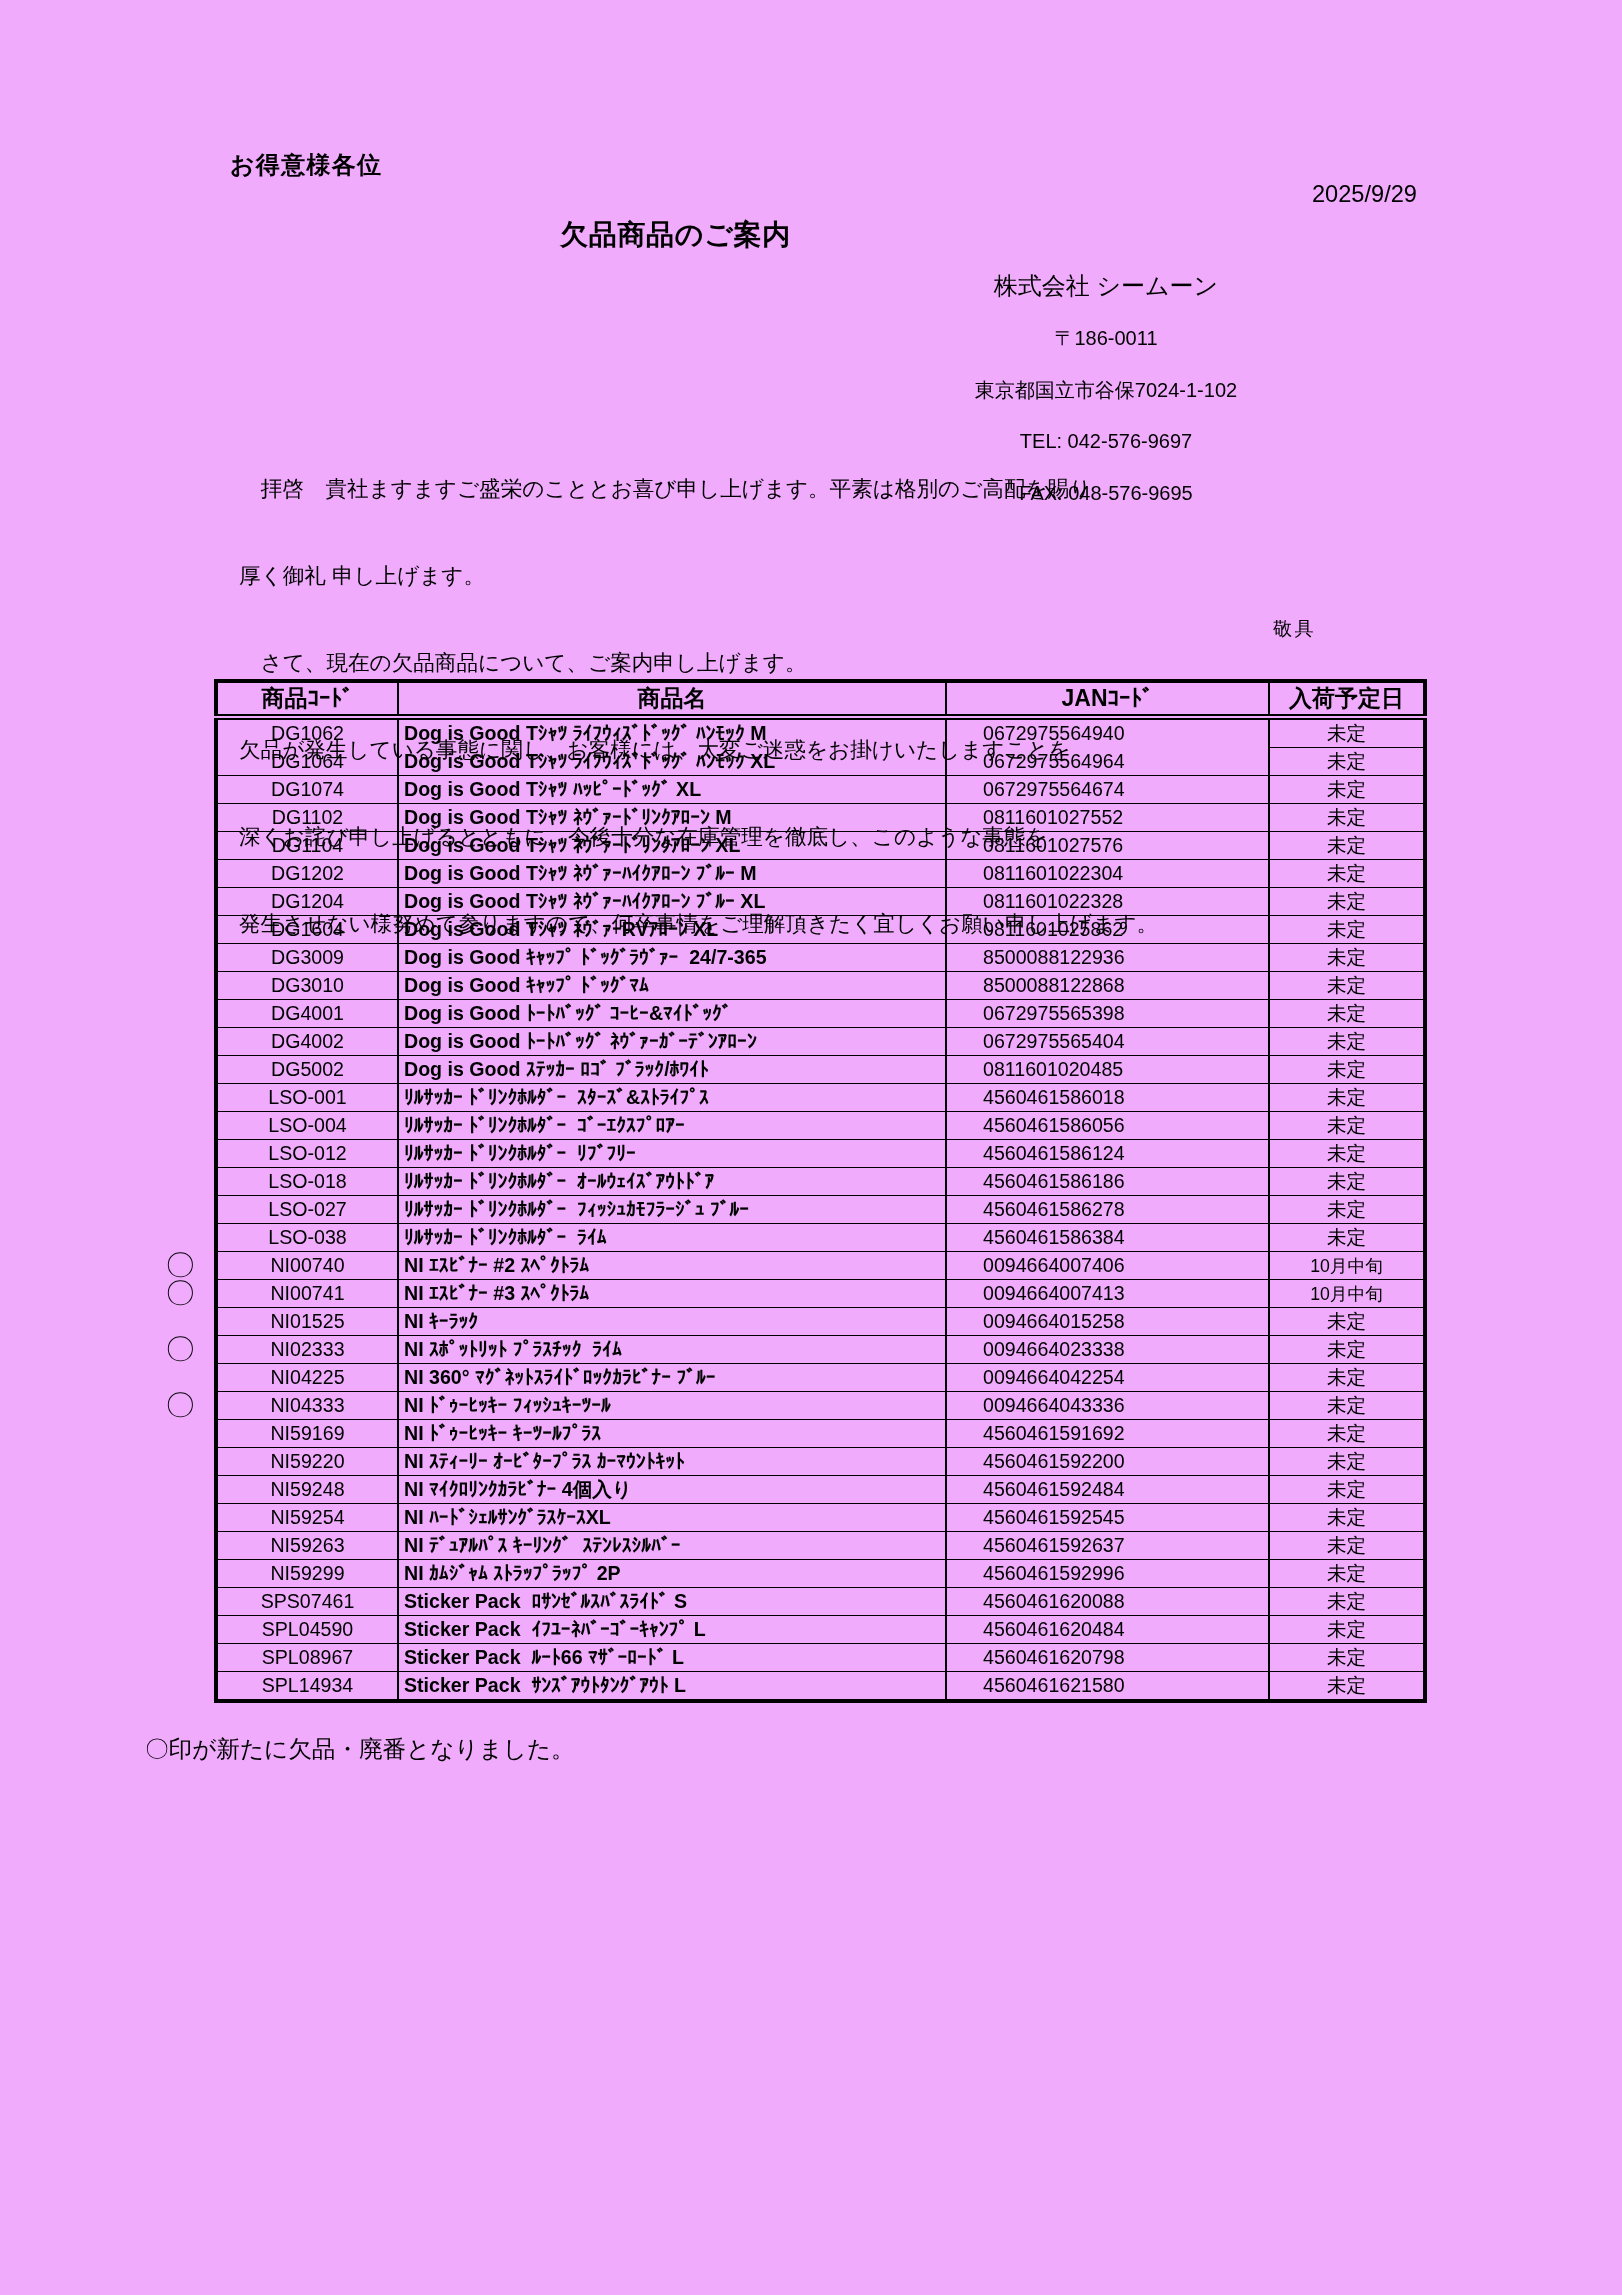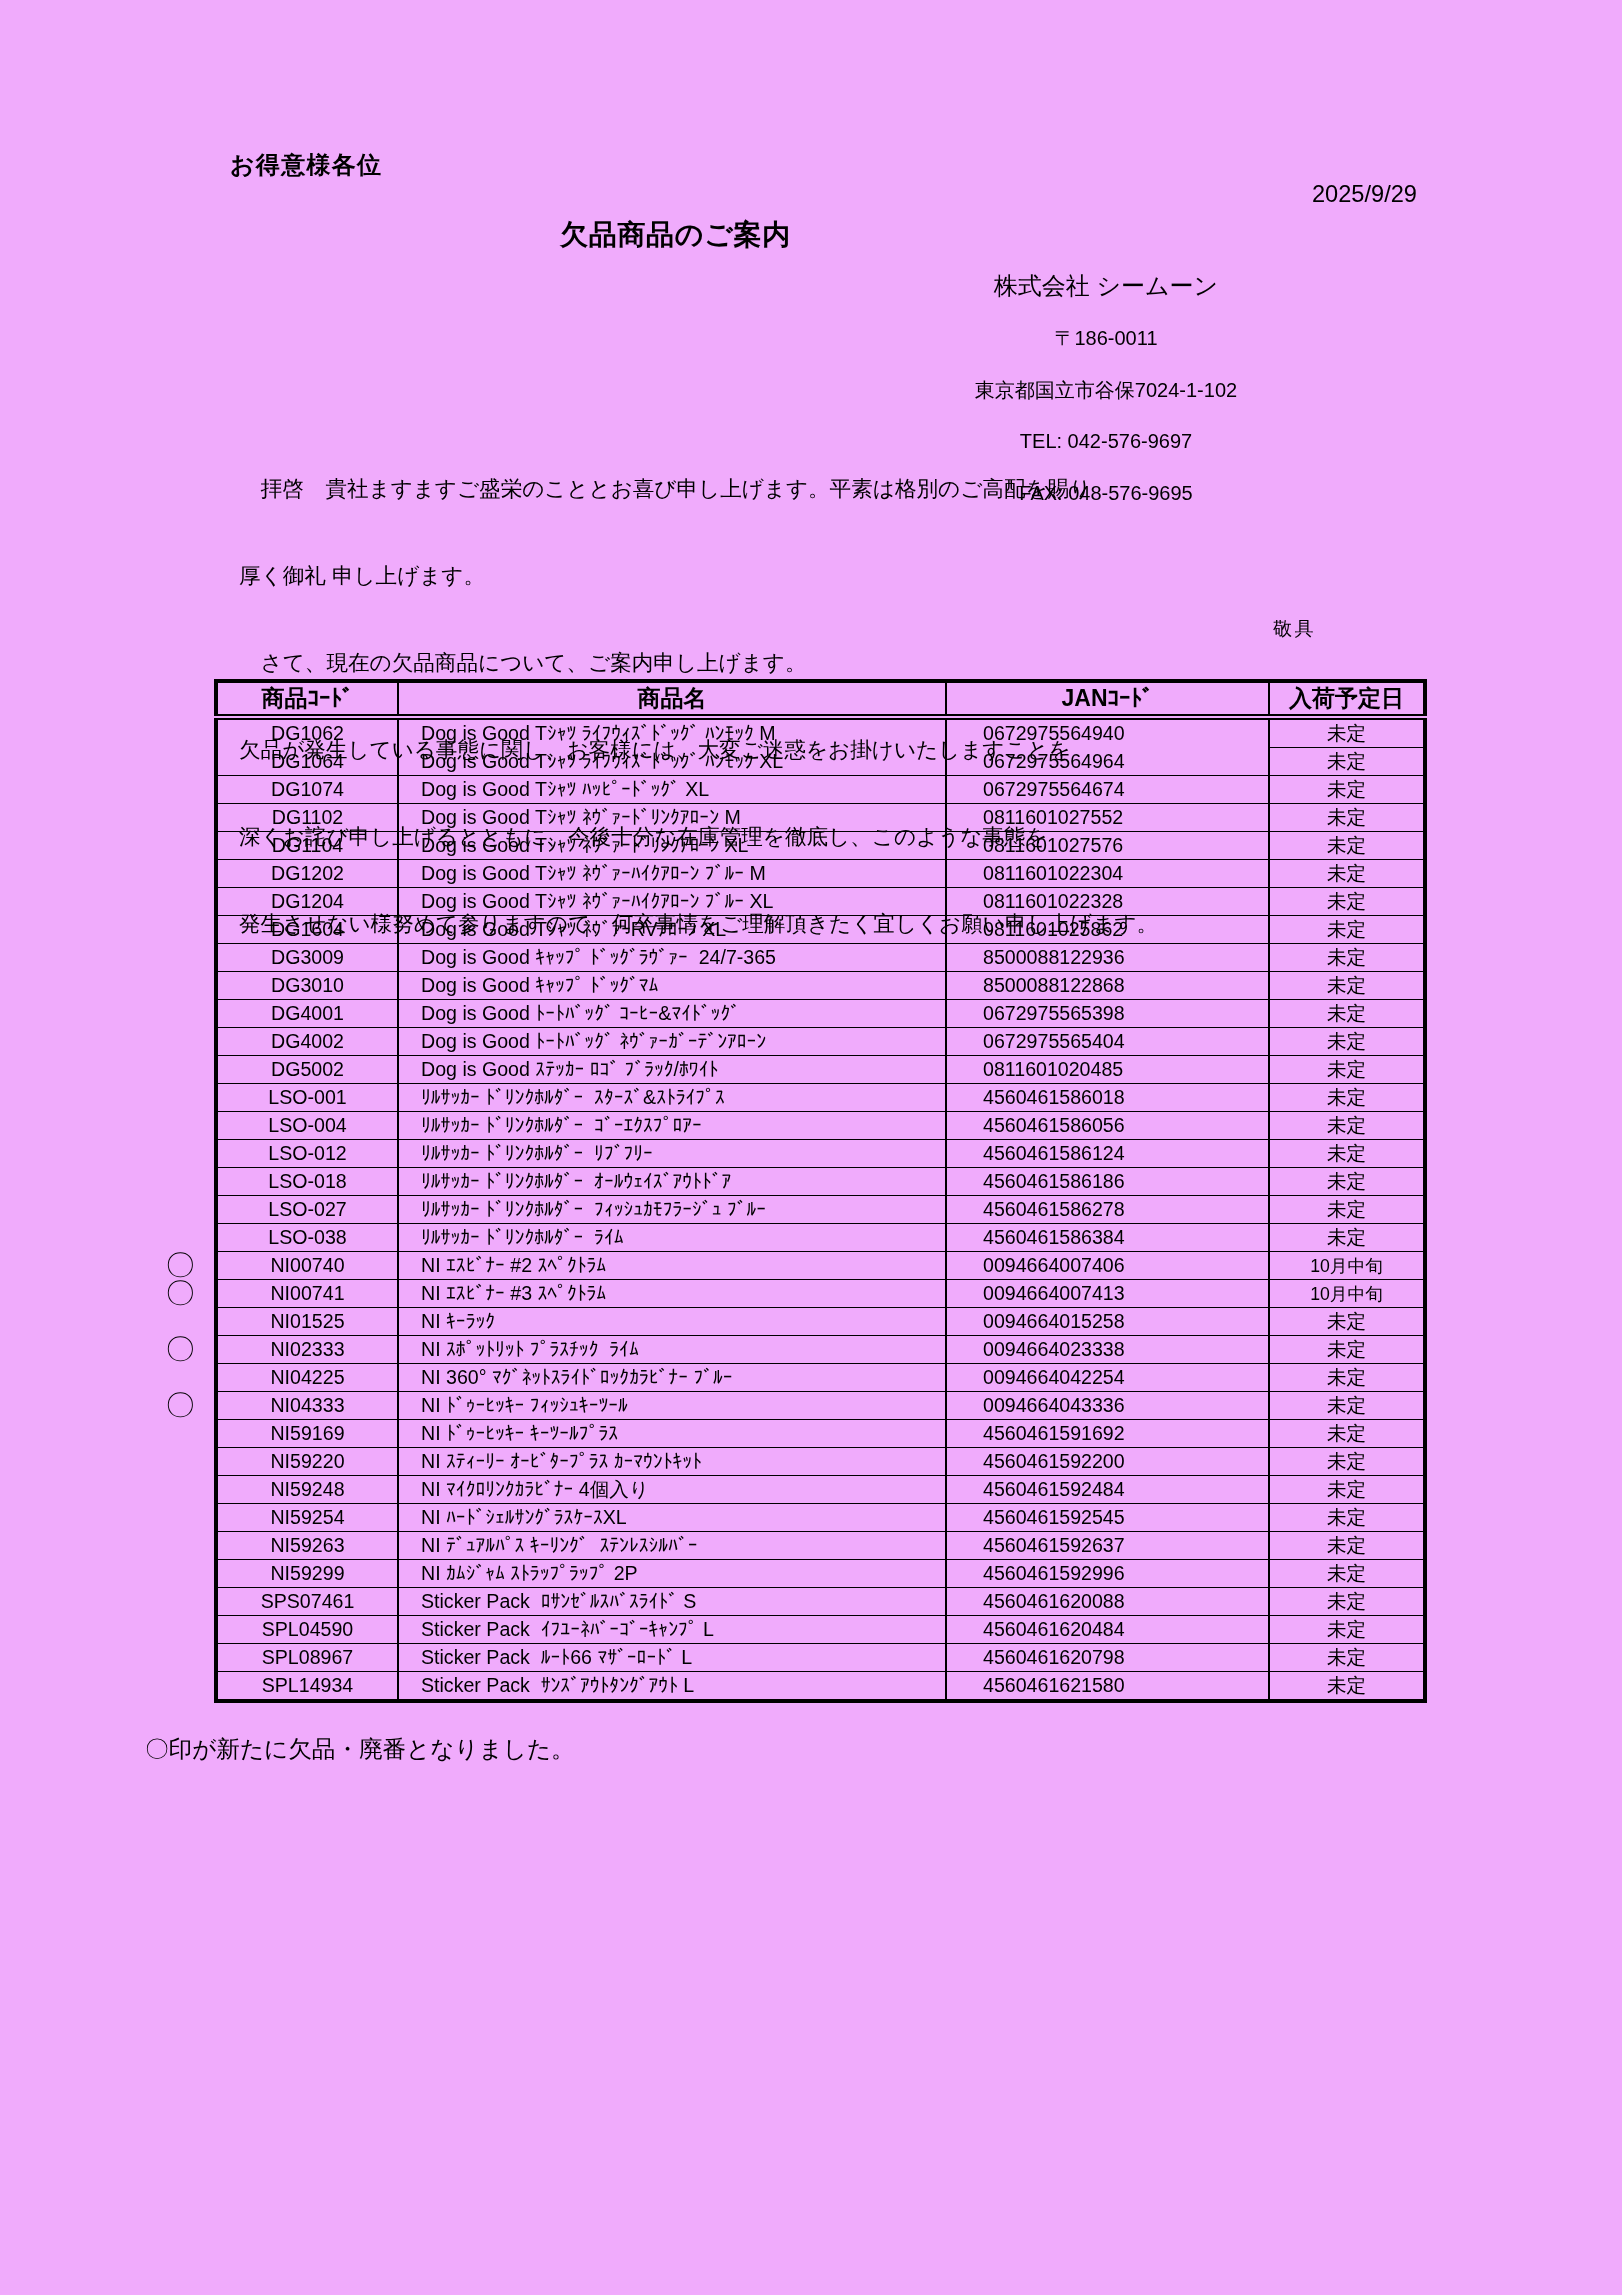"Dog is Good Tｼｬﾂ ﾗｲﾌｳｨｽﾞﾄﾞｯｸﾞ" .product-table td.name-cell { font-weight: none -> bold; padding-left: 22px -> 5px }
